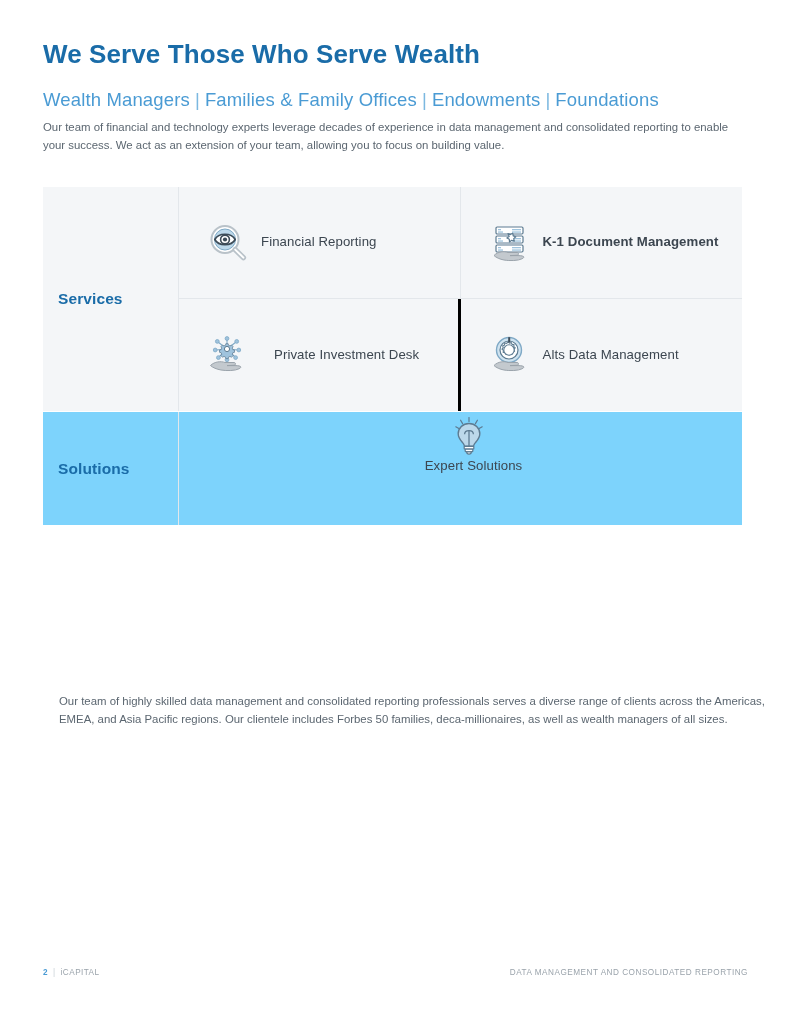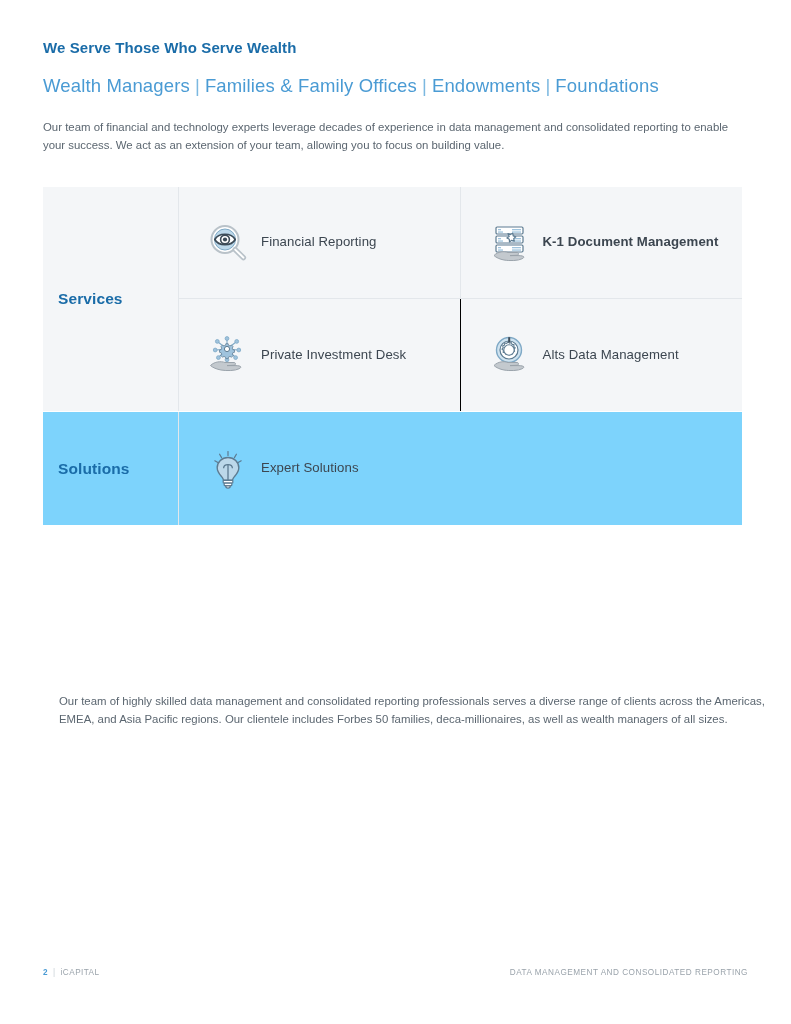"We Serve Those Who Serve" .page-title { font-size: 15px -> 26px }
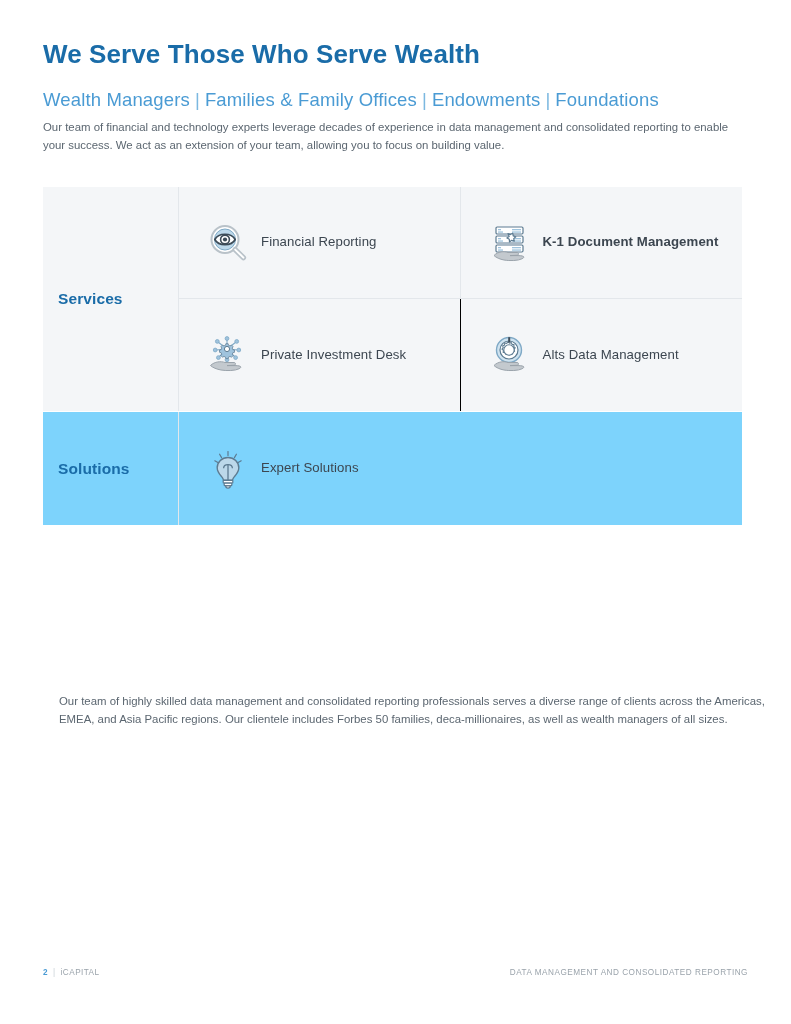"Private Investment Desk" .services-grid .item-cell.bl { border-right: 1px solid #000000 -> 3px solid #000000; gap: none -> 13px }
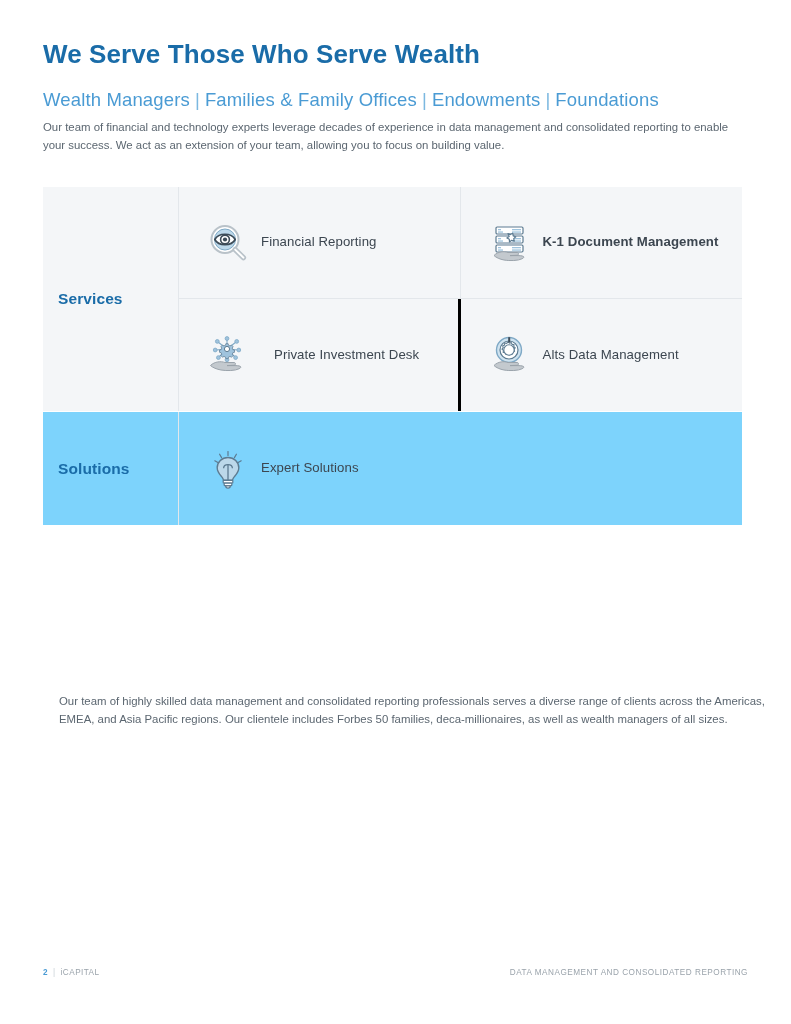"Expert Solutions" .single-grid .item-cell { flex-direction: none -> column }
